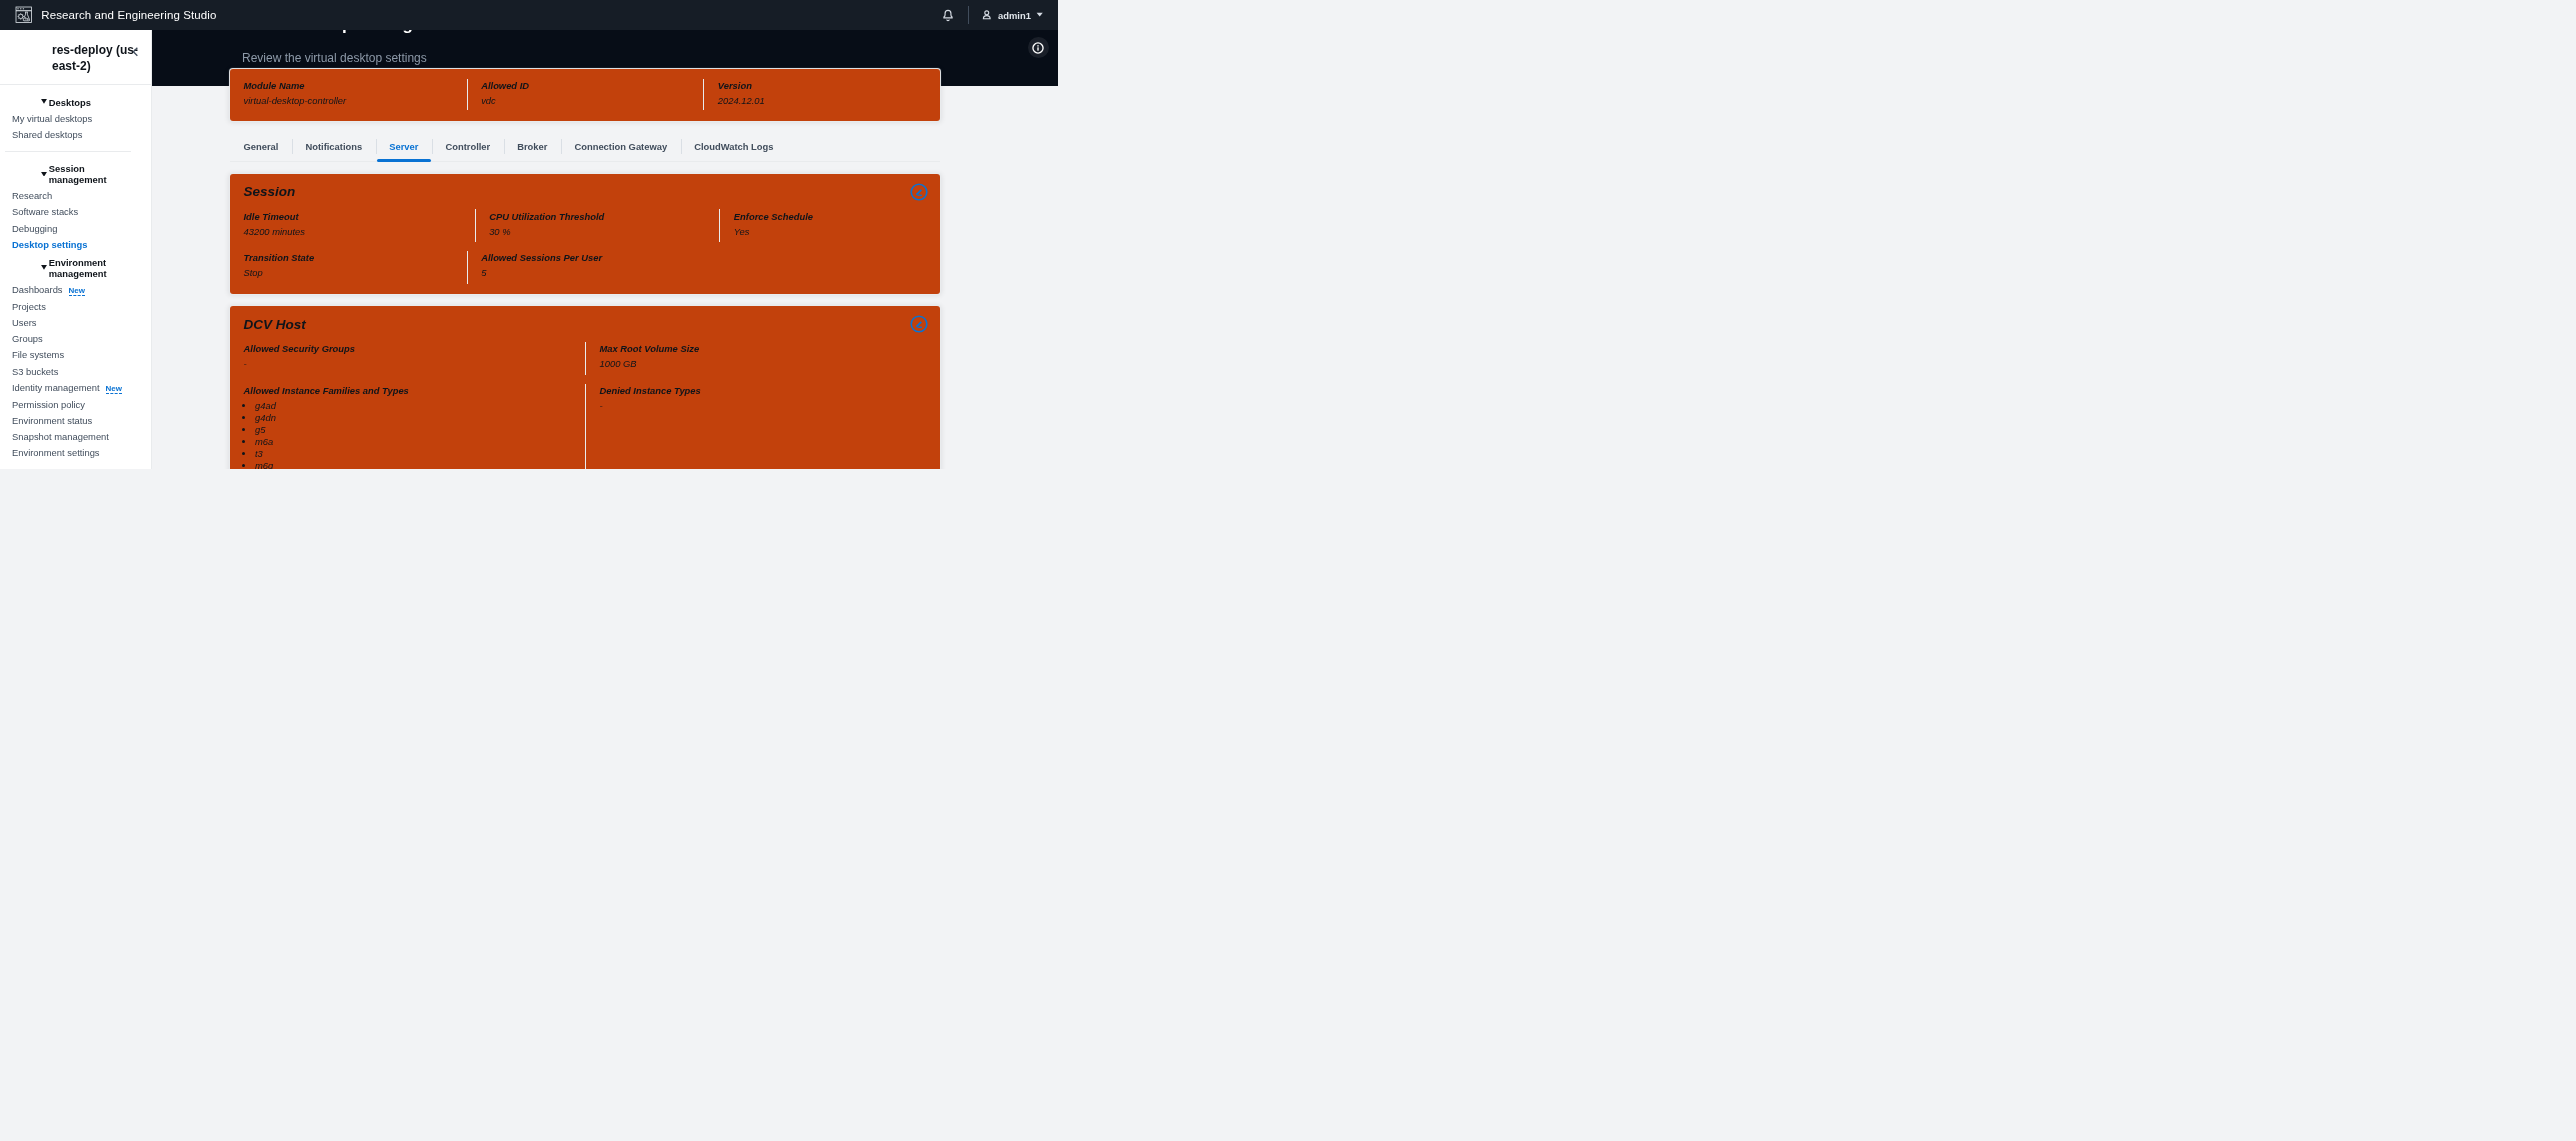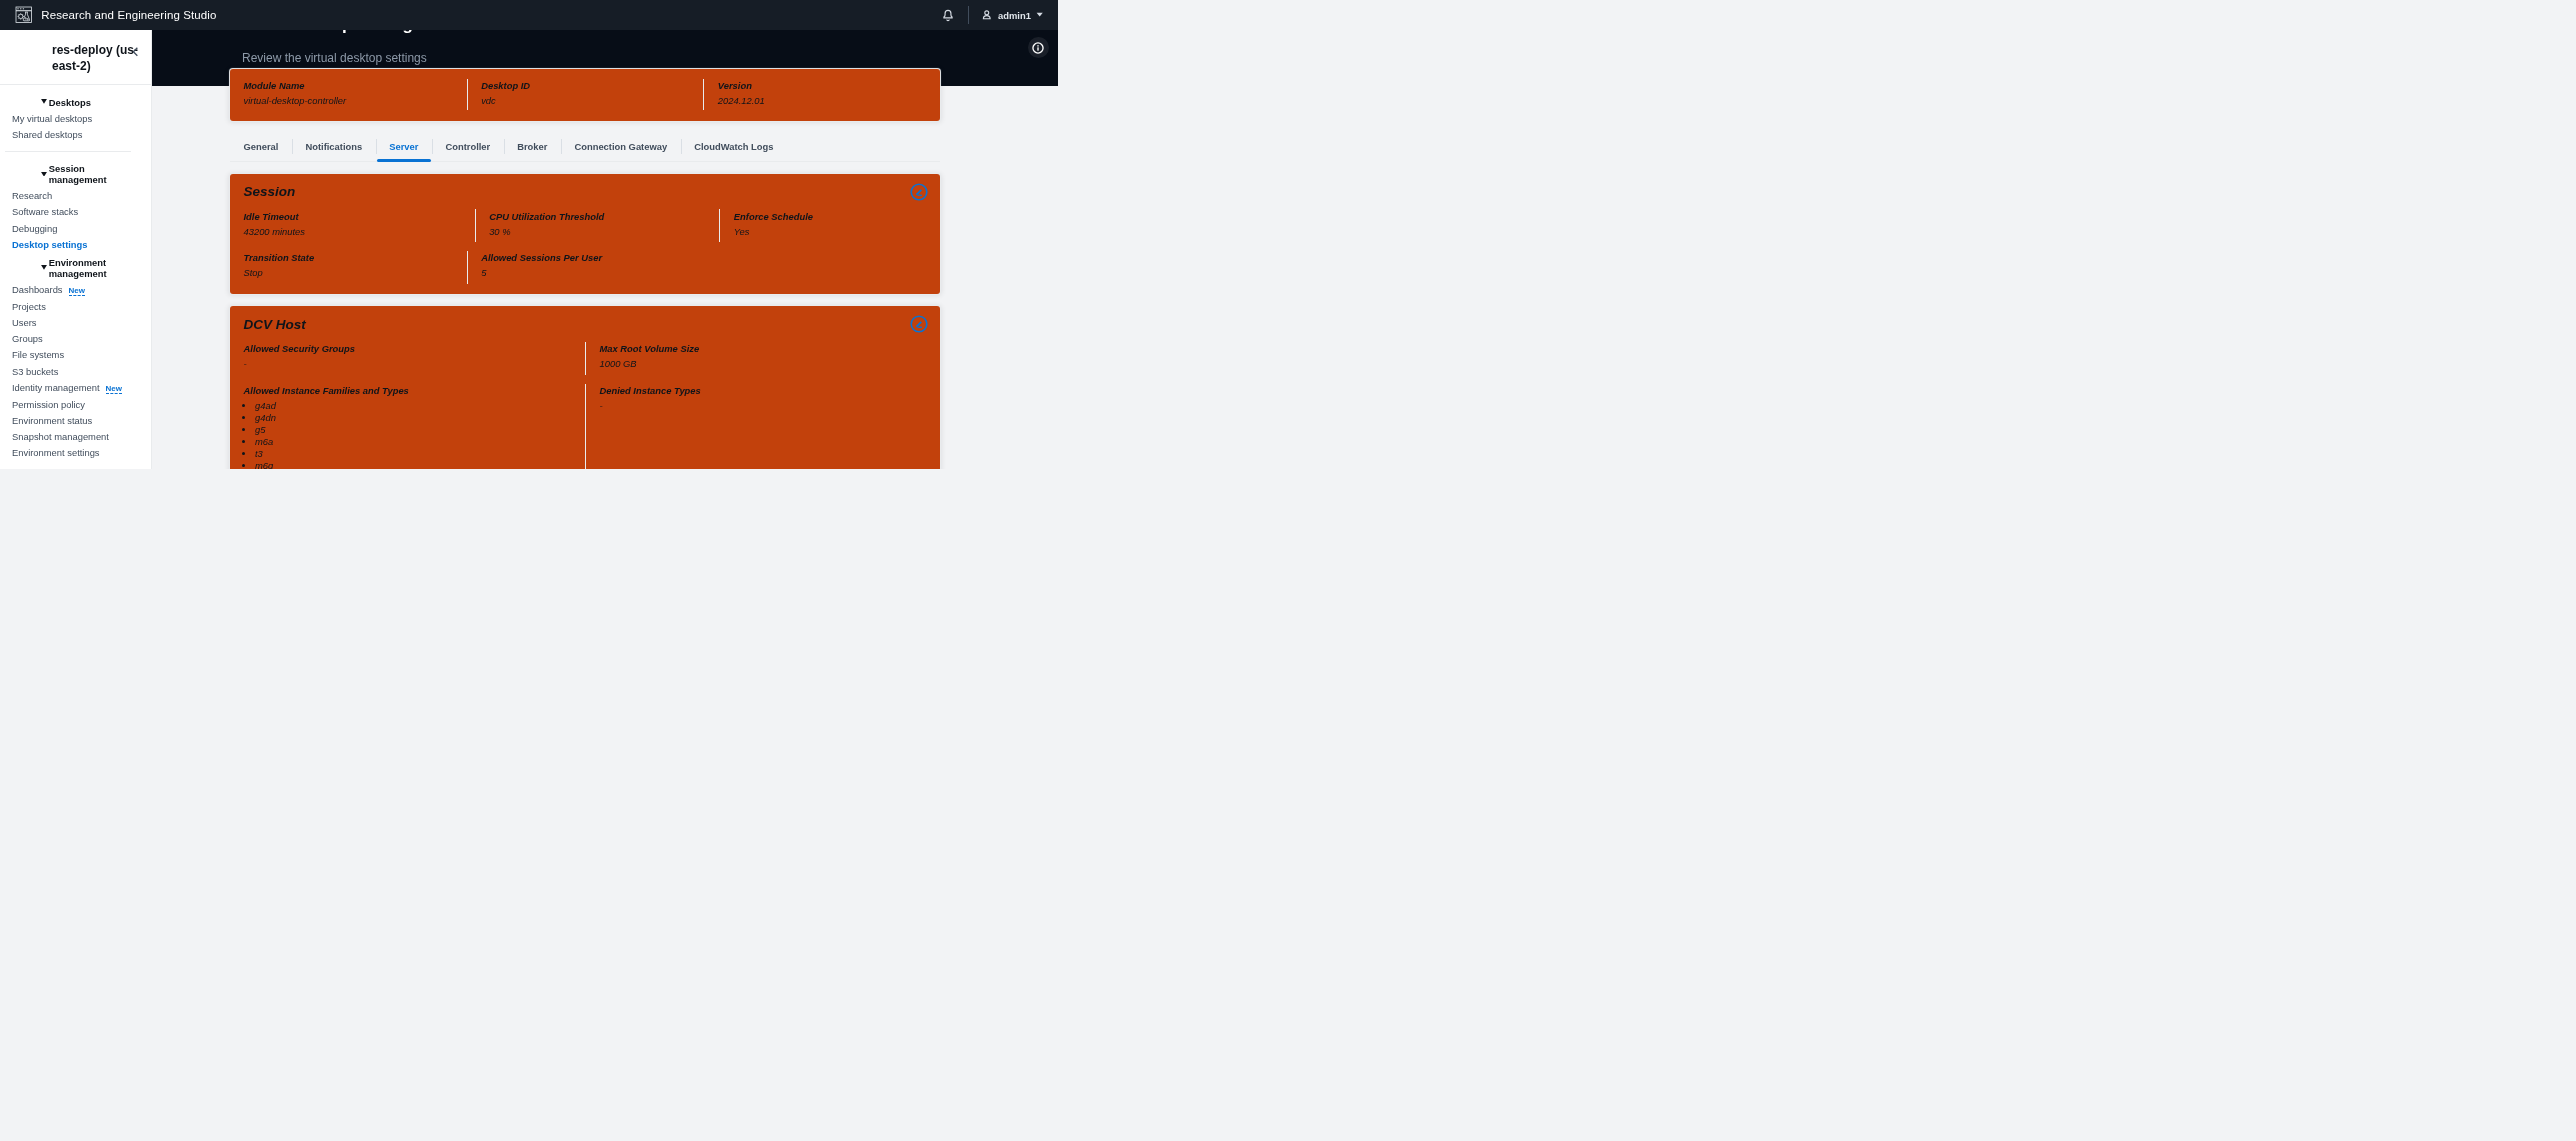"Desktop ID" div.kv-label { text: Desktop -> Allowed }
